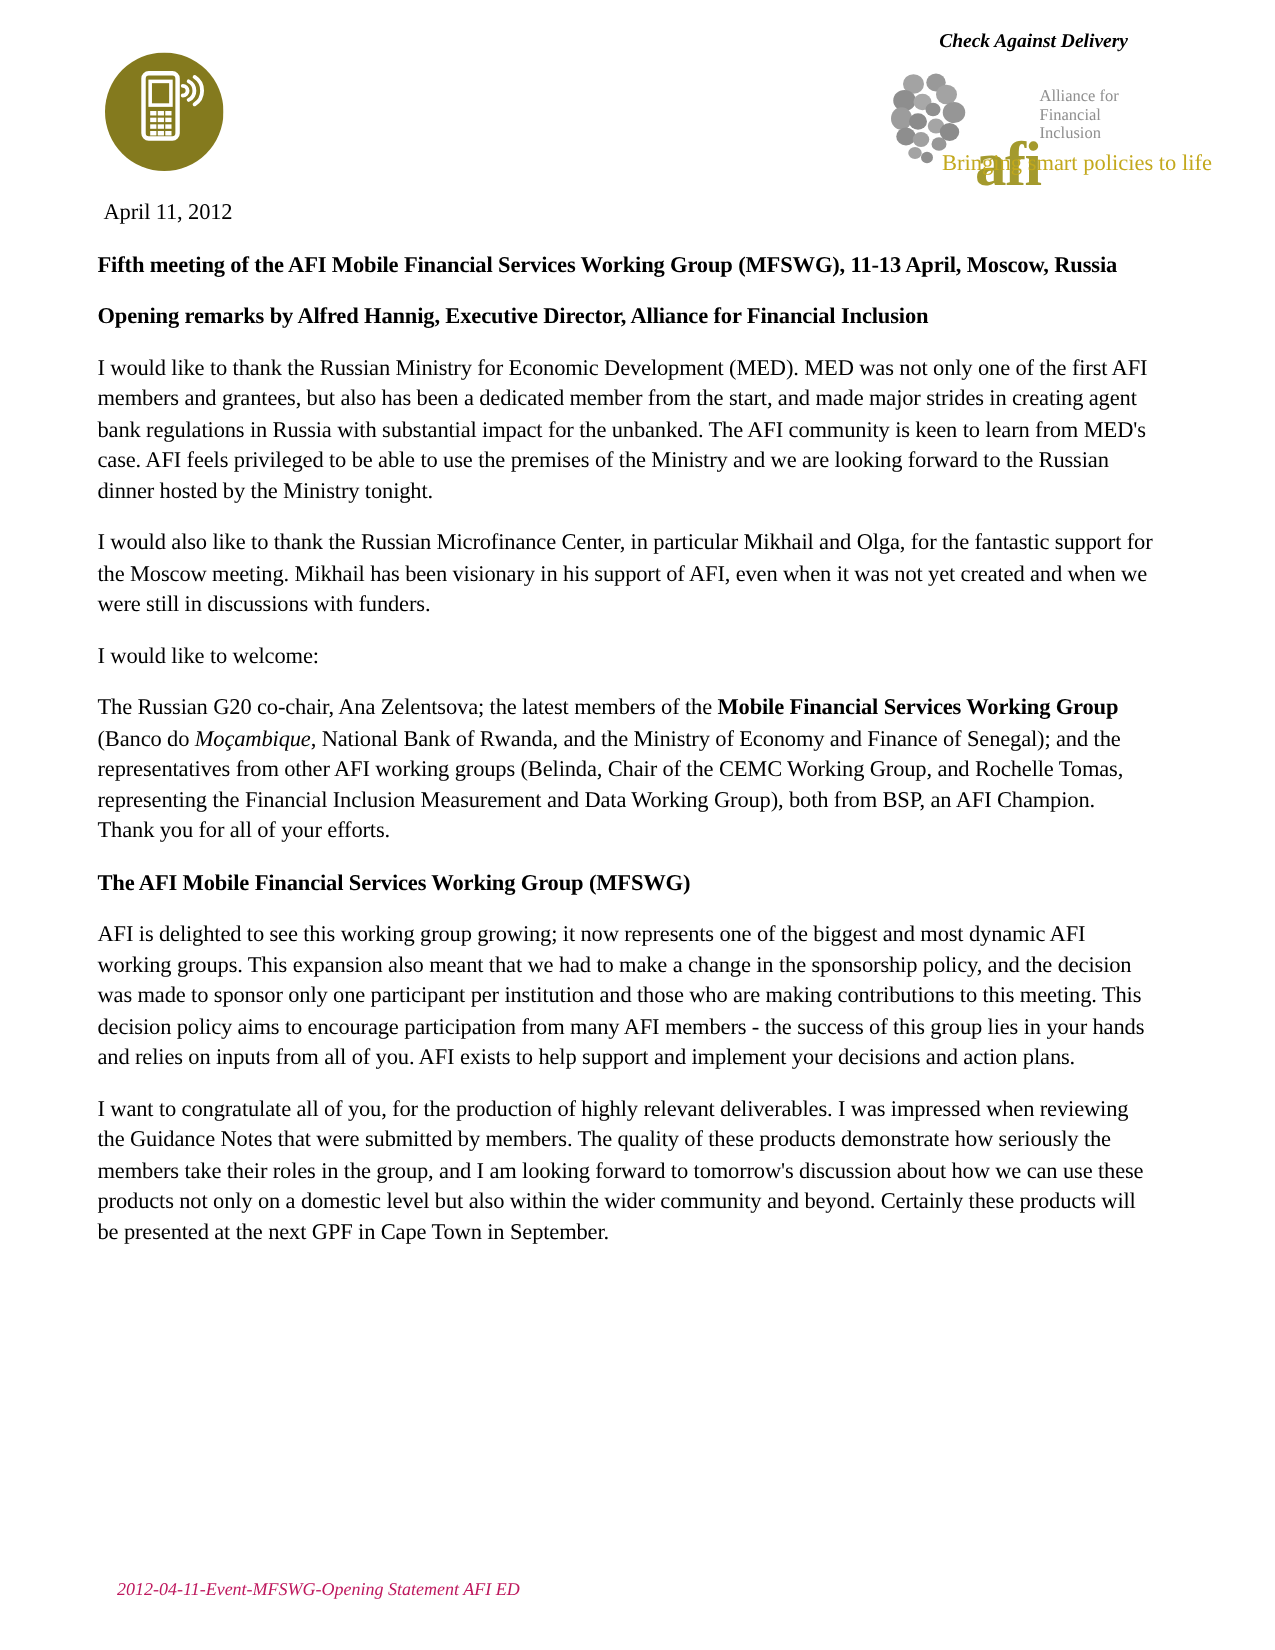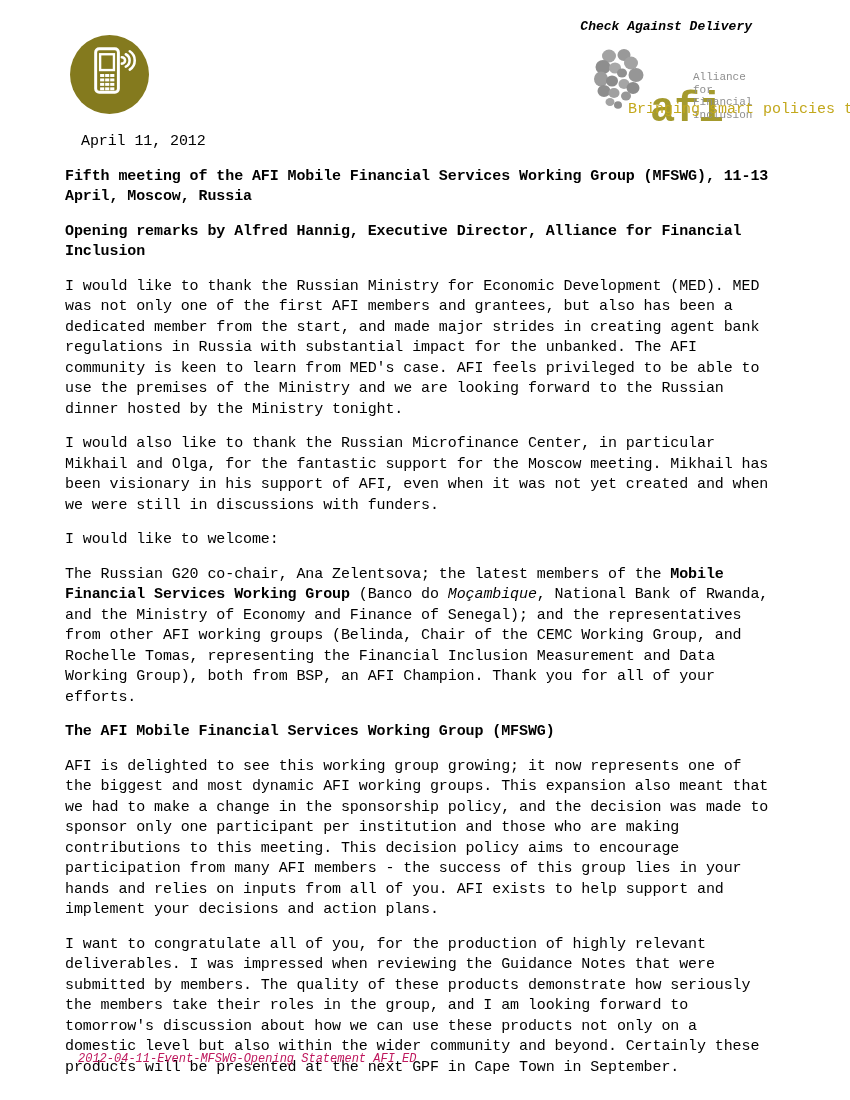"Check Against Delivery" .page { font-family: Liberation Mono, monospace -> Liberation Serif, serif }
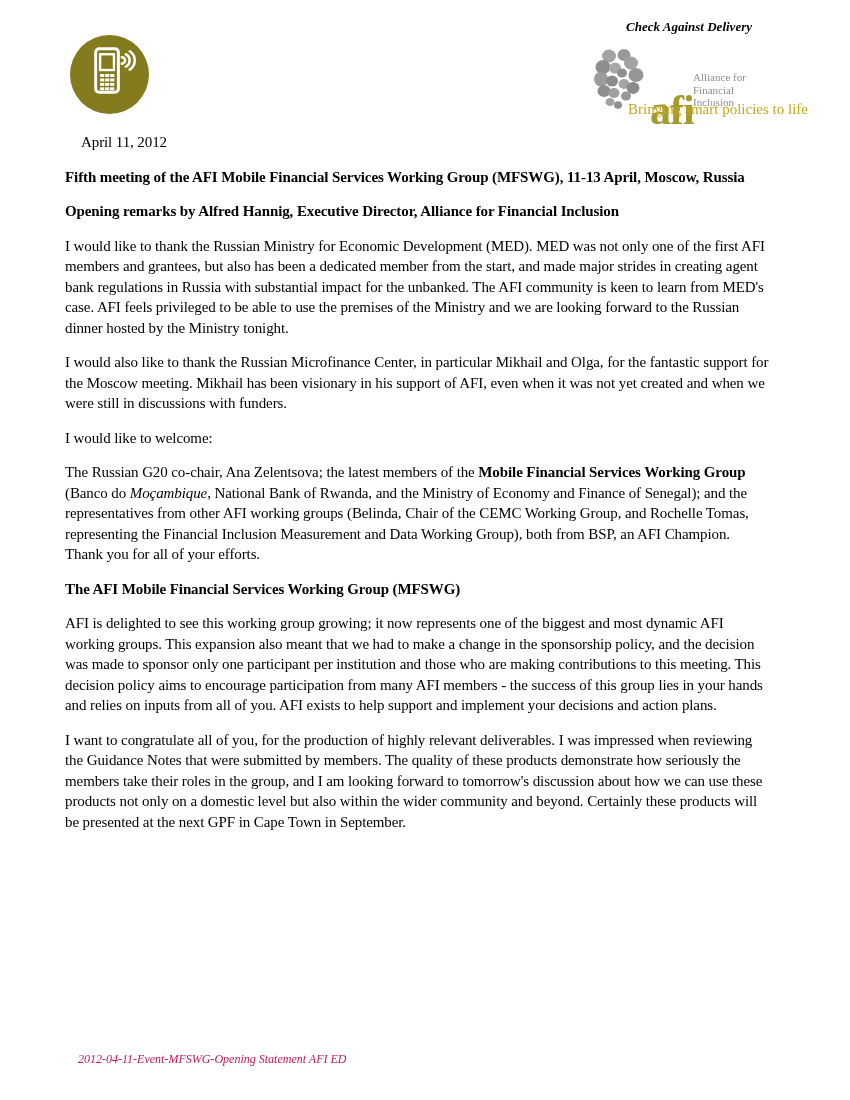"Alliance for" .logo-name { top: 25px -> 12px }
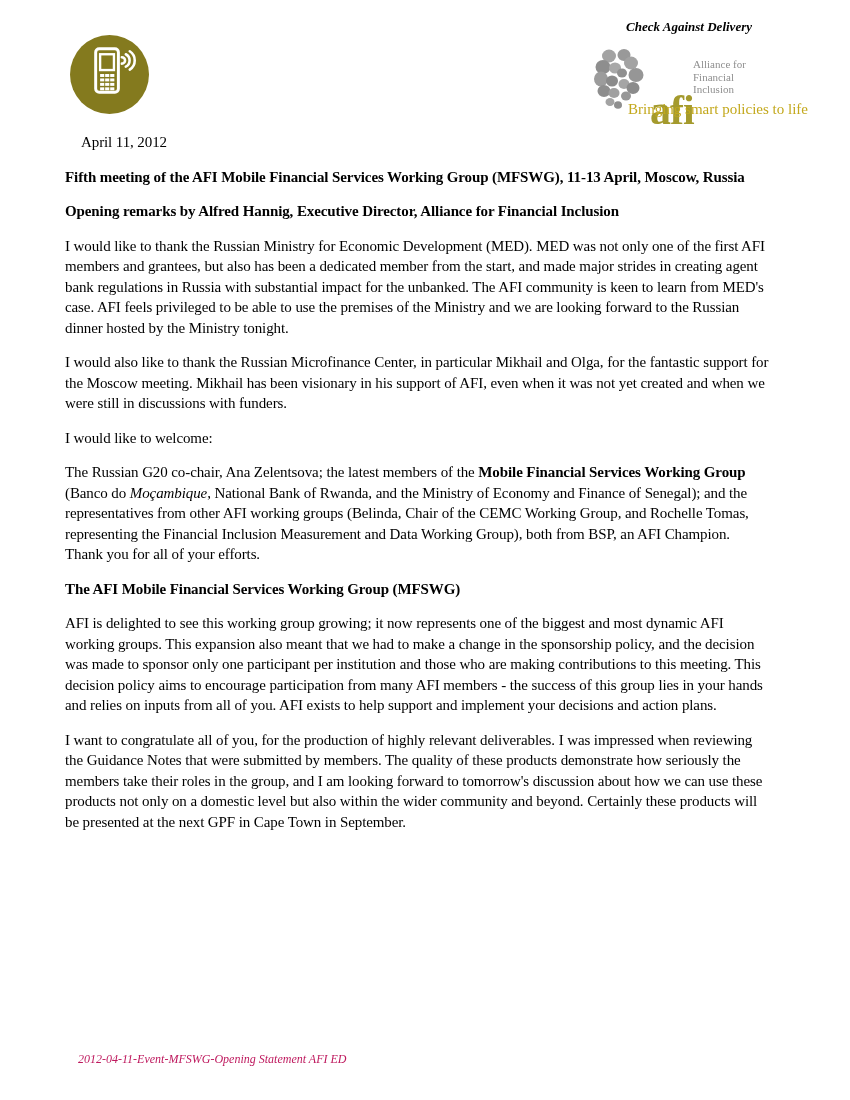"April 11, 2012" .doc-date { margin: 0 0 14px 16px -> 0 0 14px 4px }
